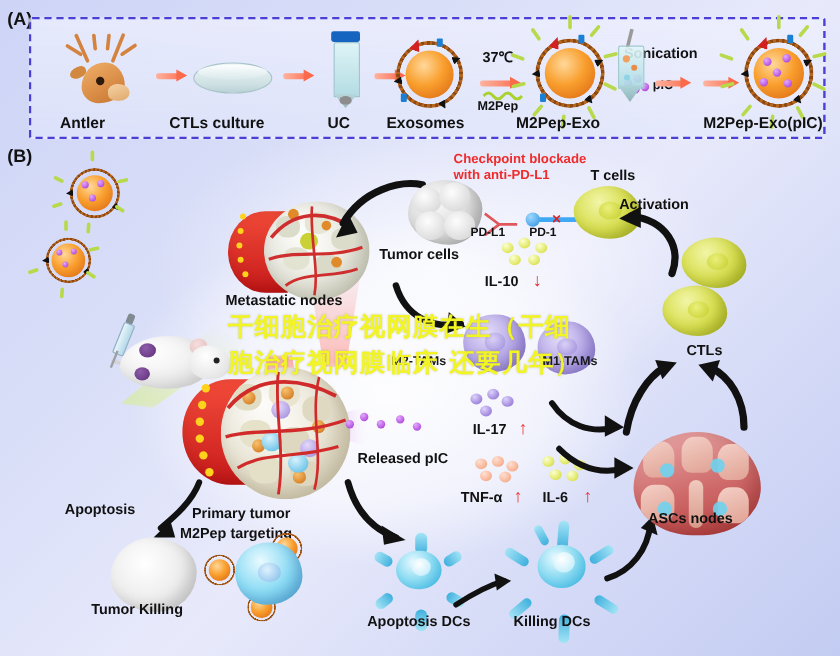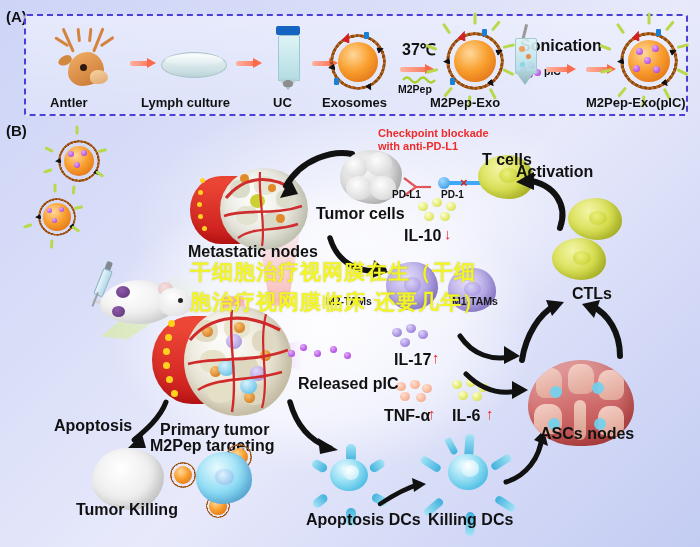"37℃" .lbl.md { font-size: 16px -> 12px }
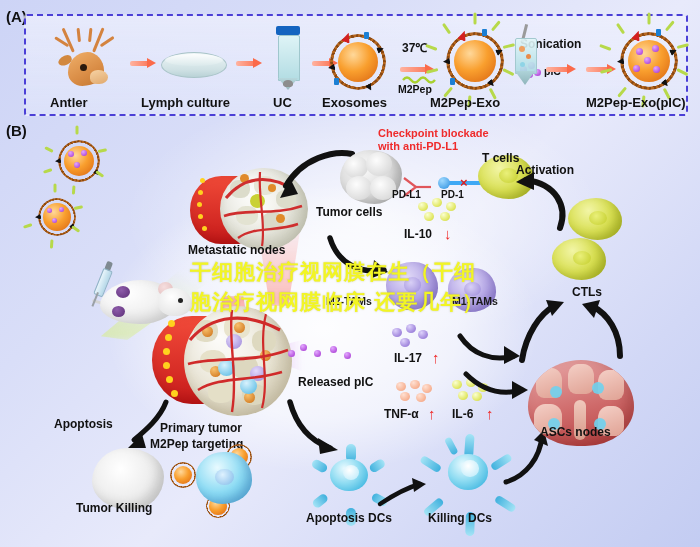"Lymph culture" div.aLabel { text: Lymph -> CTLs }
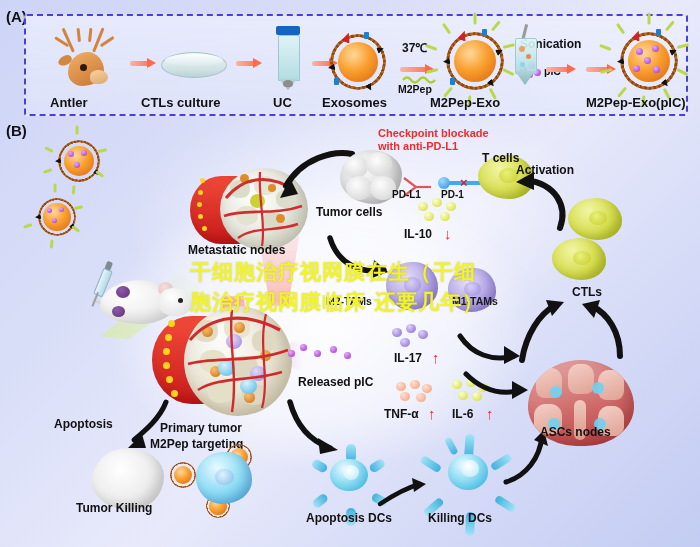"T cells" div.lbl { left: 482px -> 492px; margin-top: 12px -> none }
